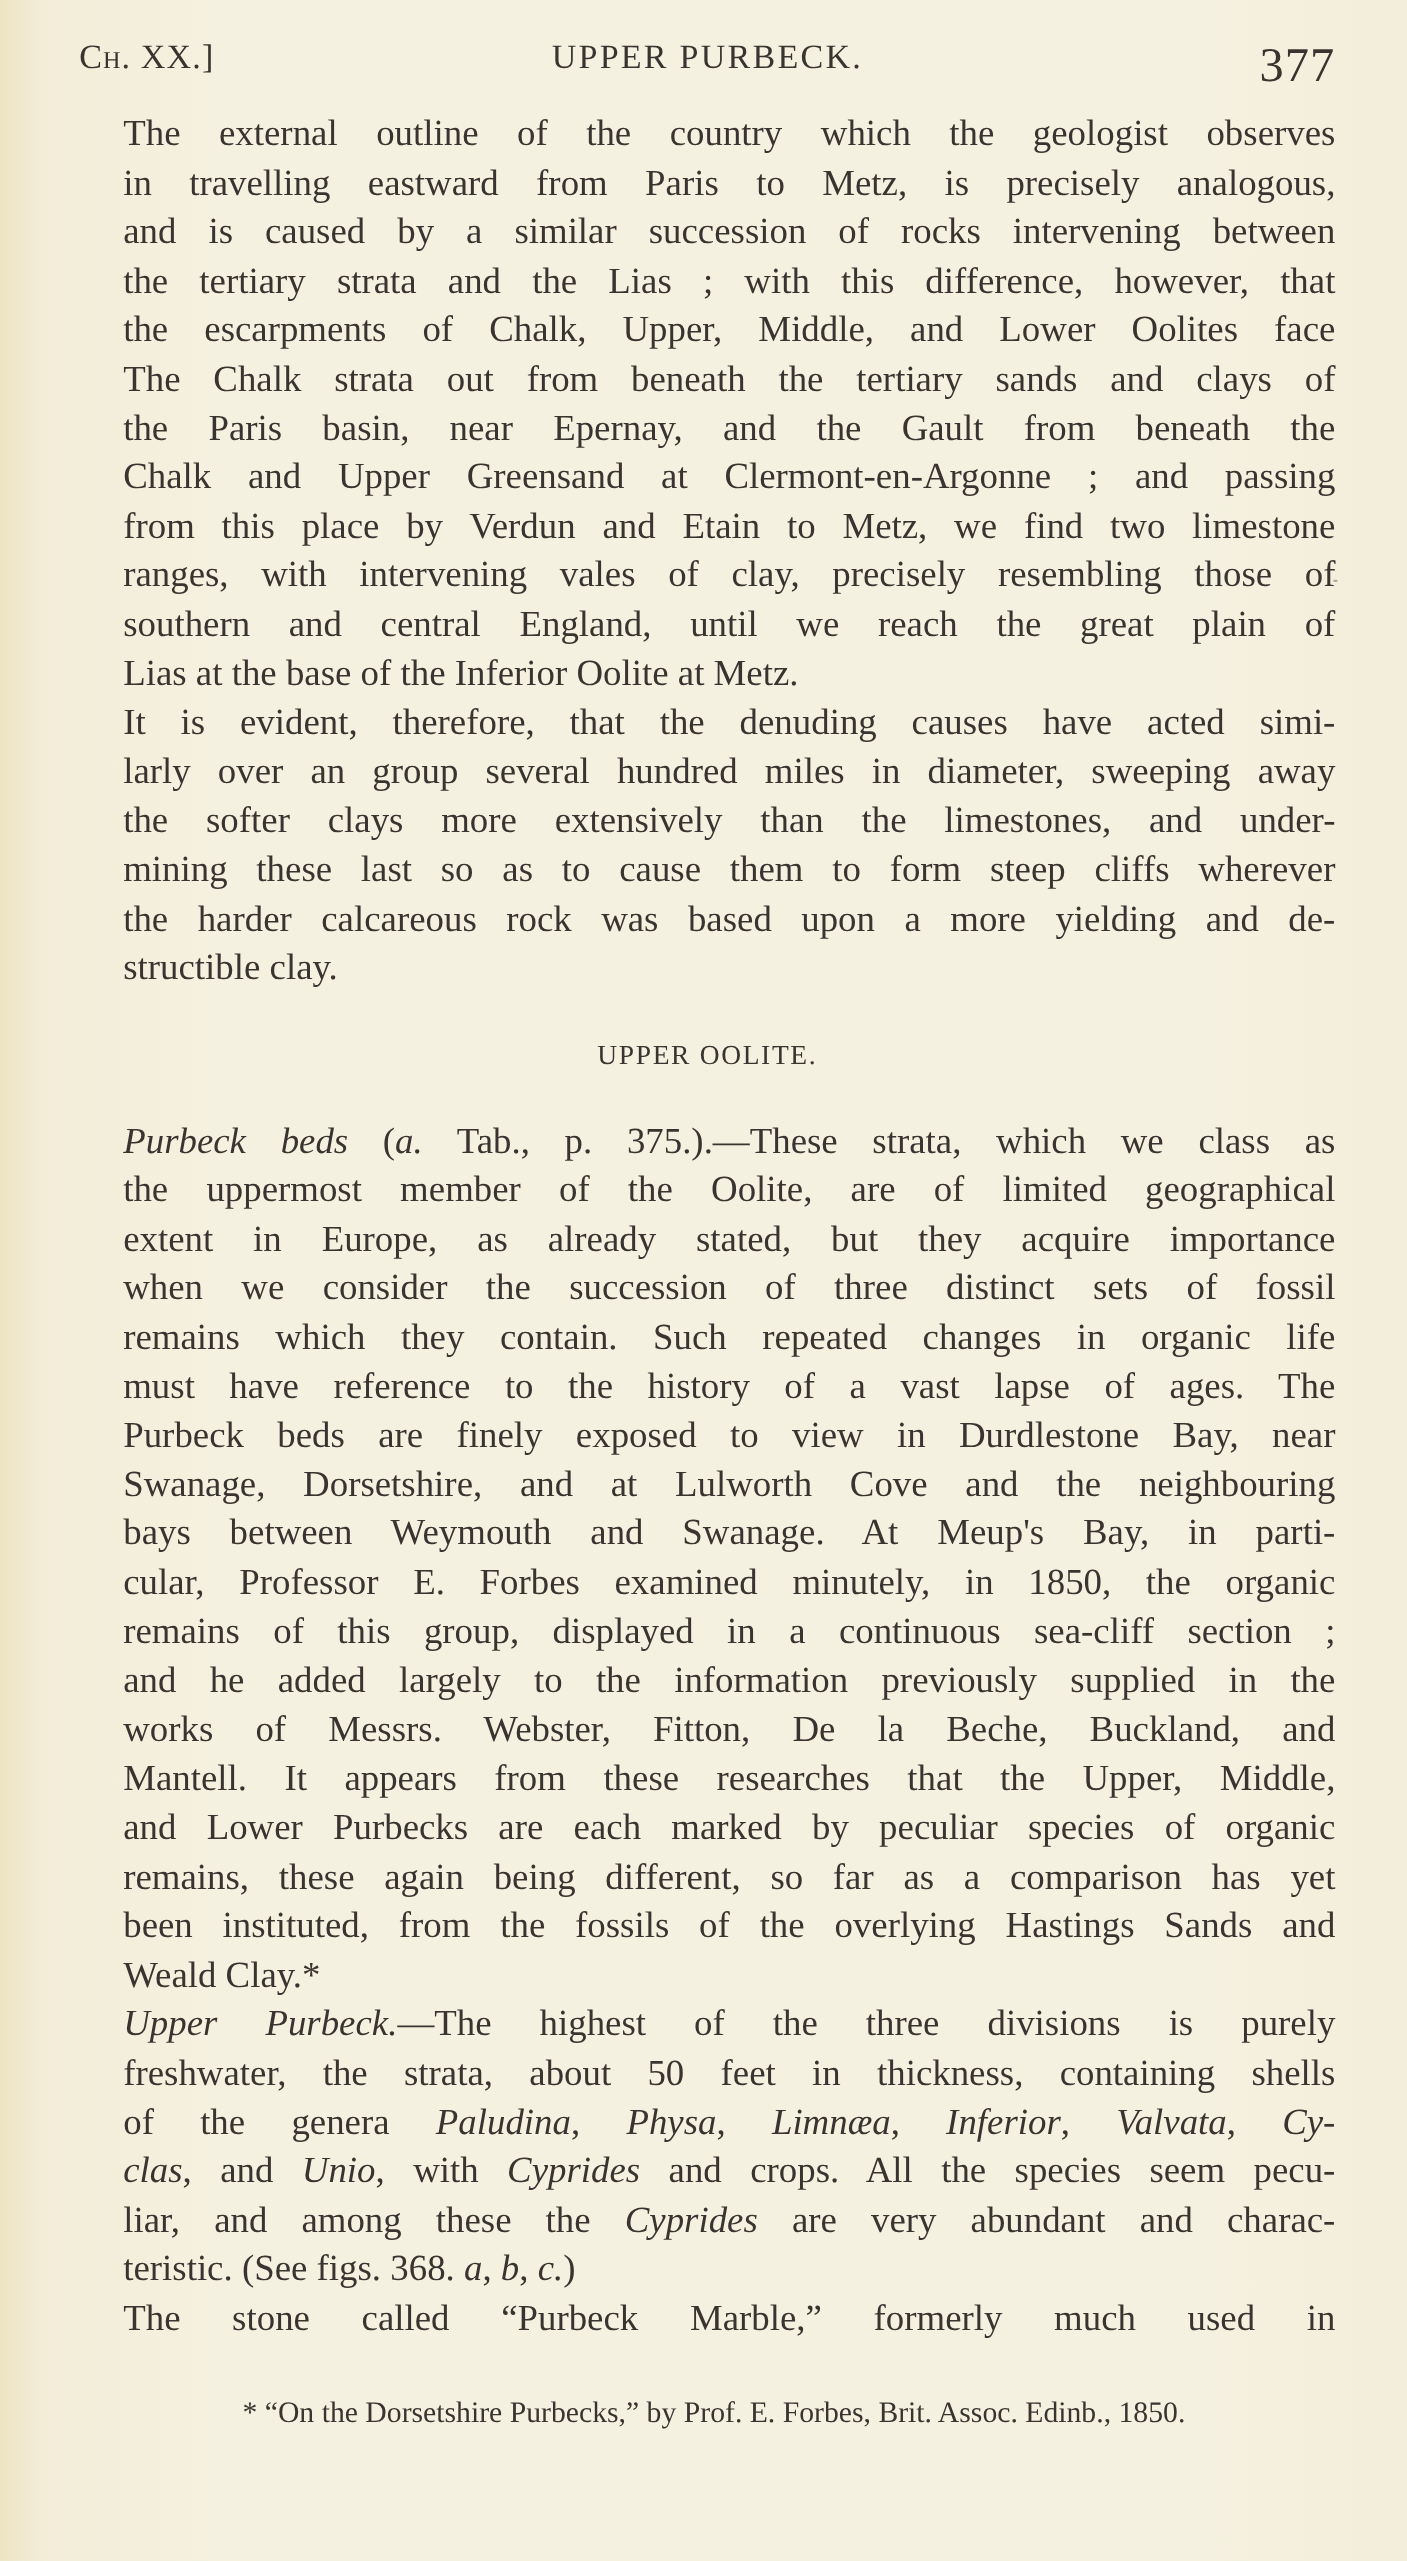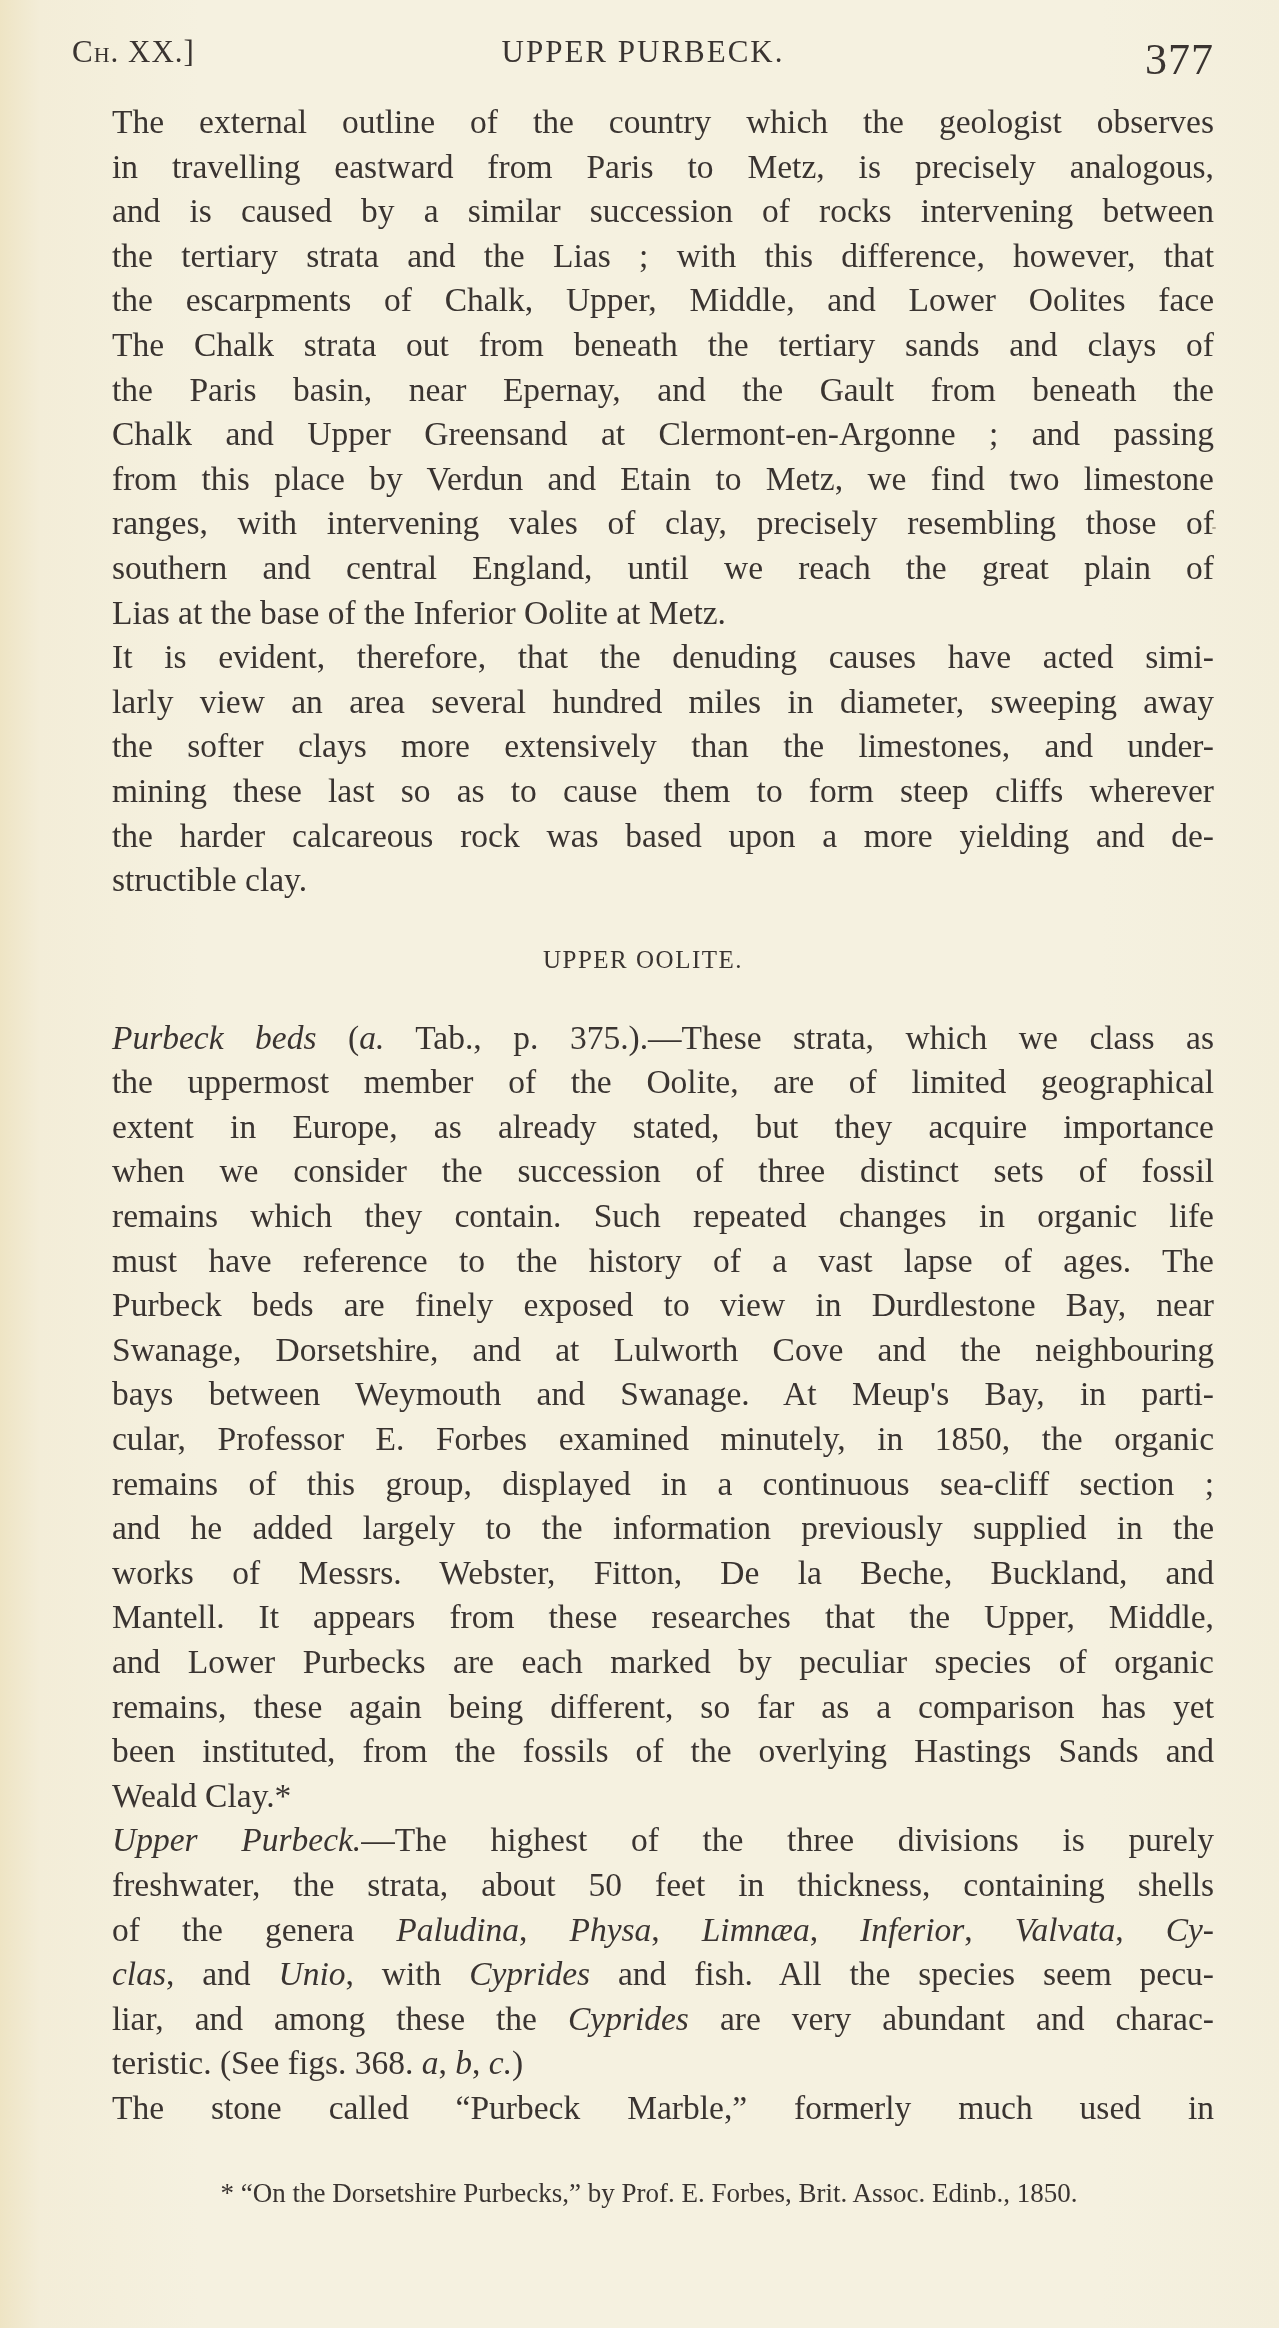"larly view an area several" span.line { text: view an area -> over an group }
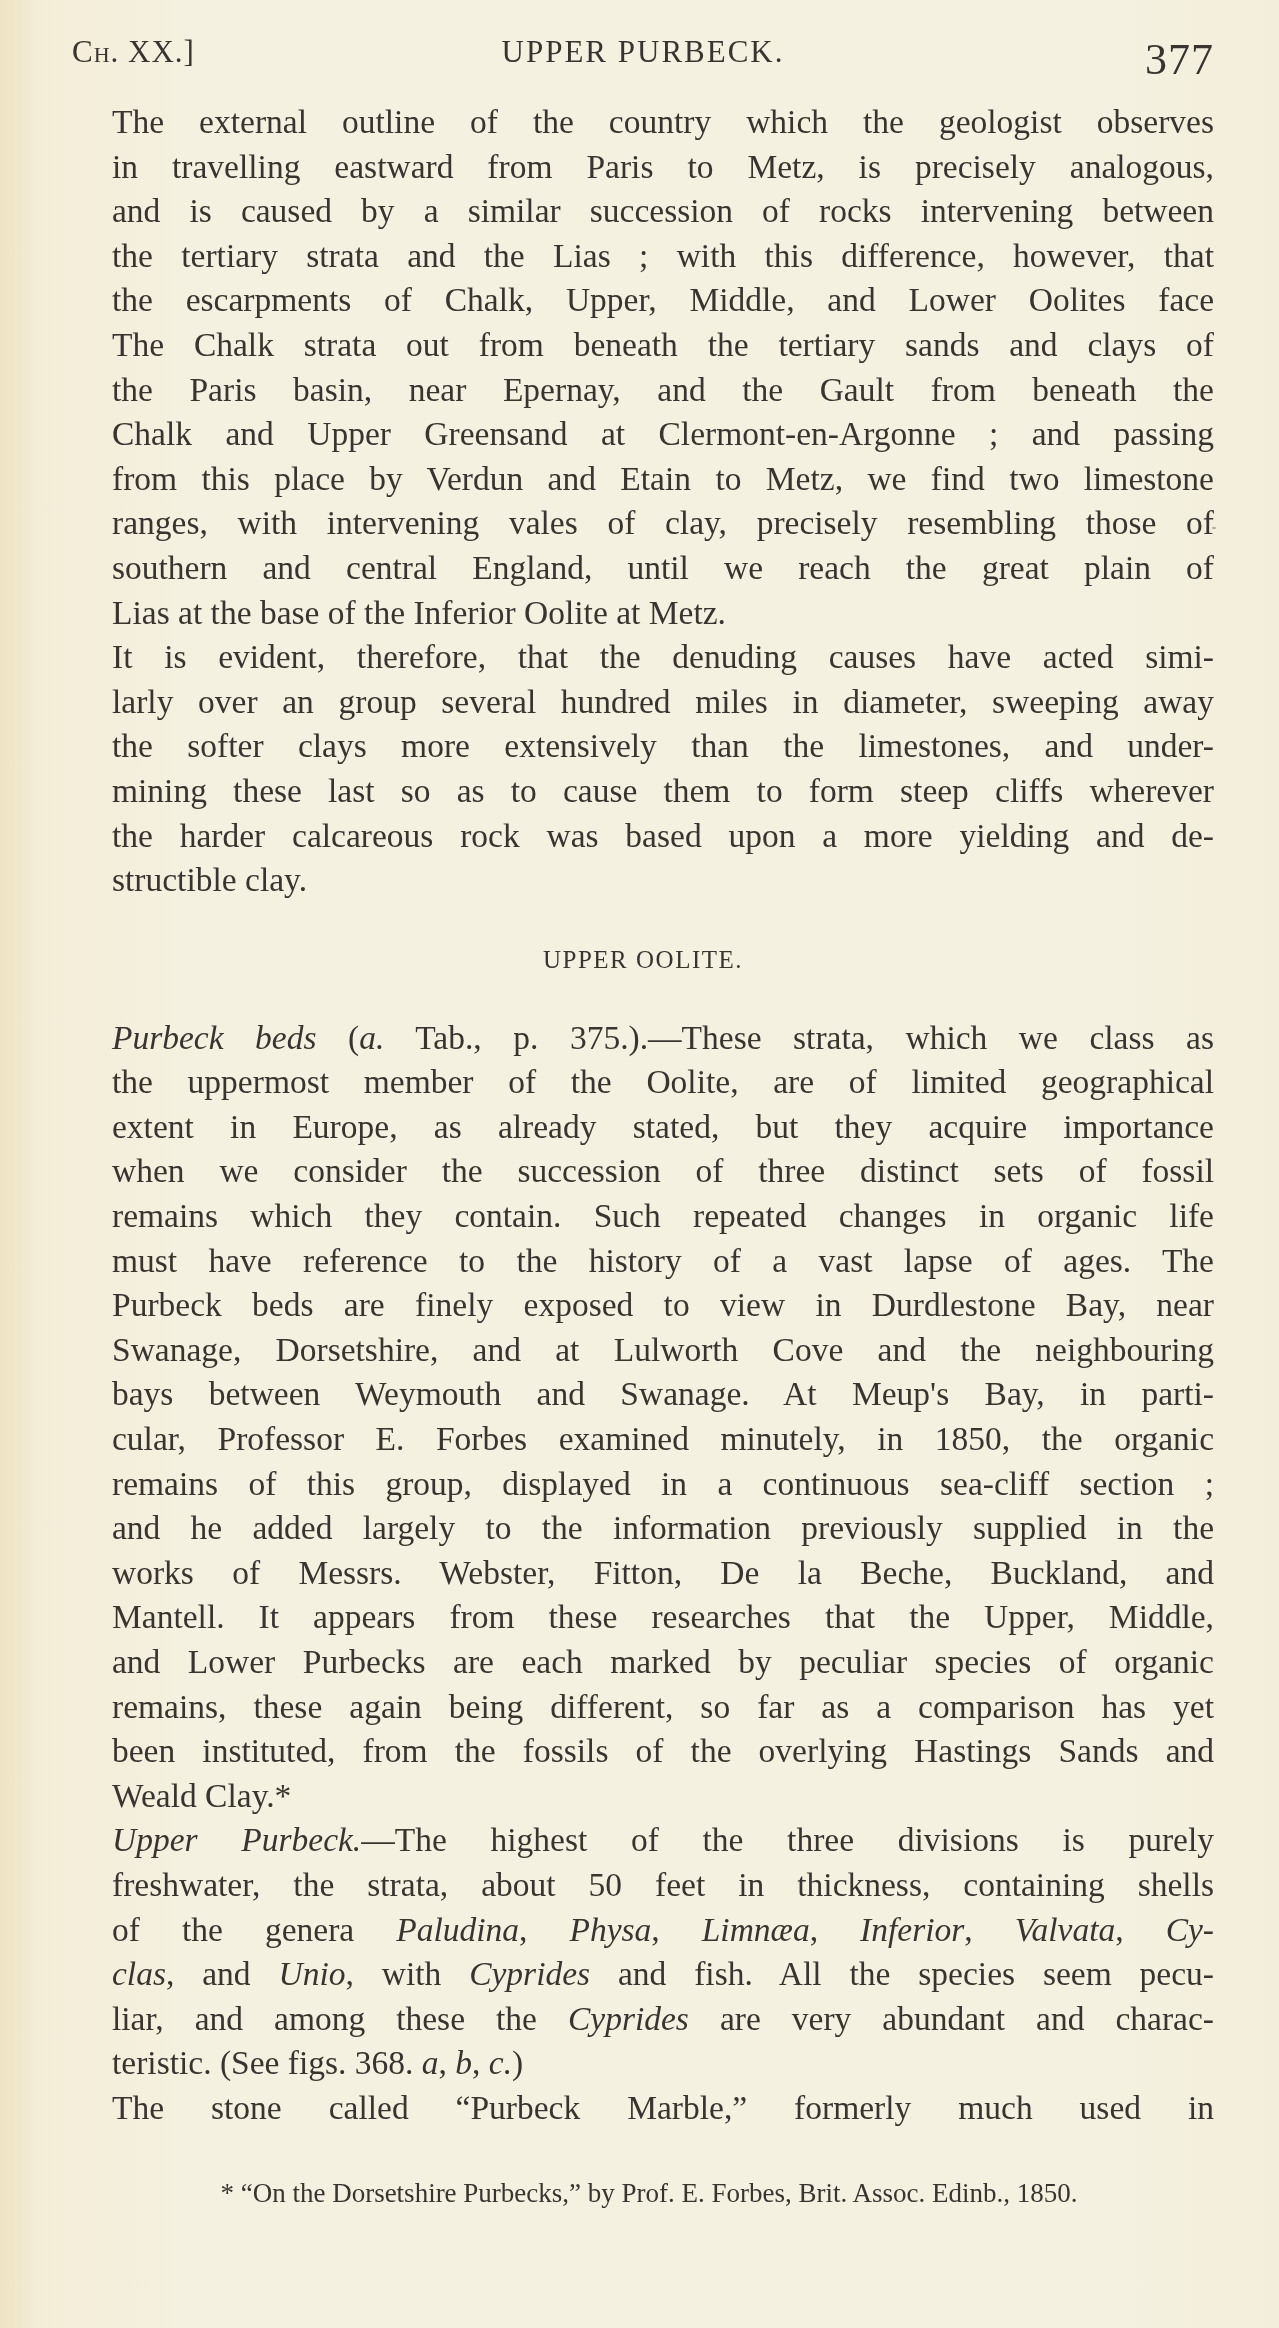"and fish. All the species" span { text: fish -> crops }
